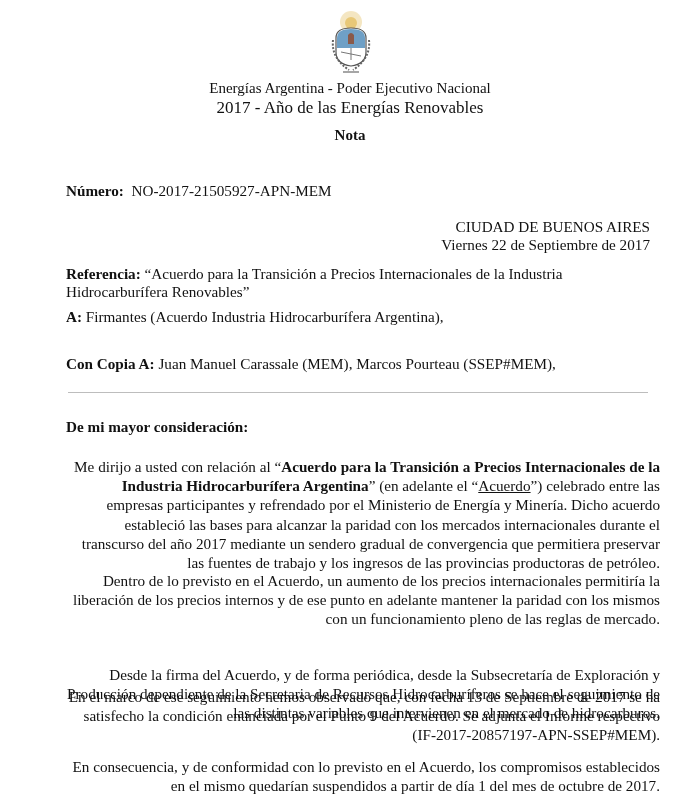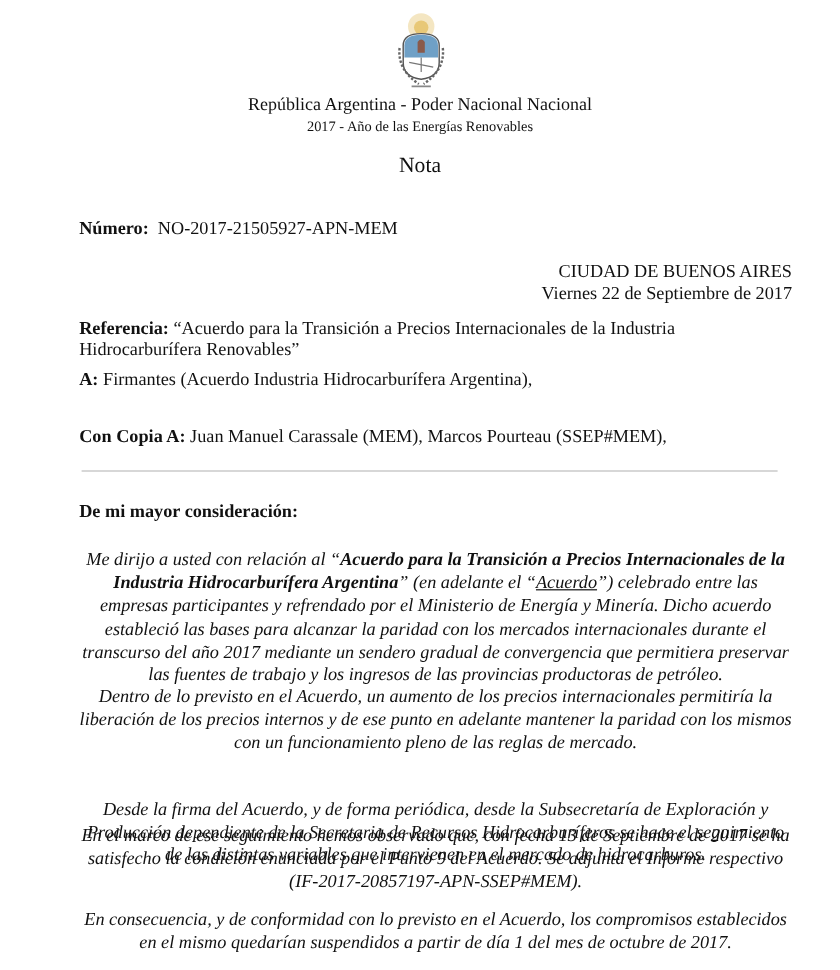"República Argentina - Poder Nacional" div.header { text: República Argentina - Poder Nacional -> Energías Argentina - Poder Ejecutivo }
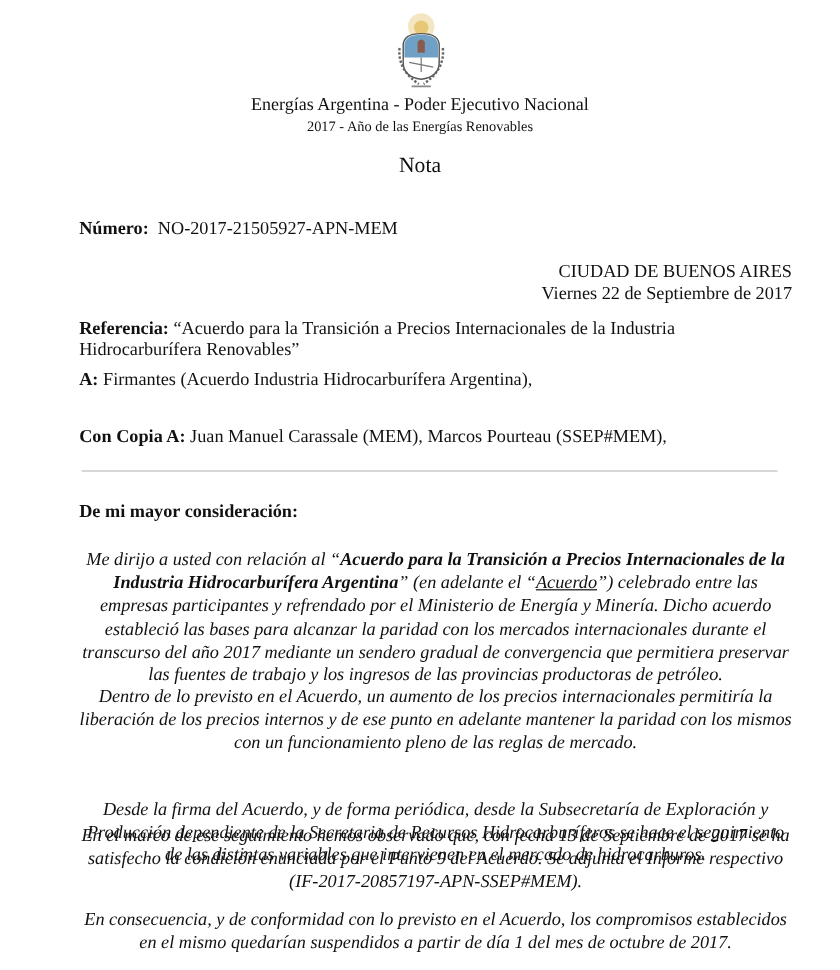"2017 - Año de las" .h2 { font-size: 12px -> 17px }
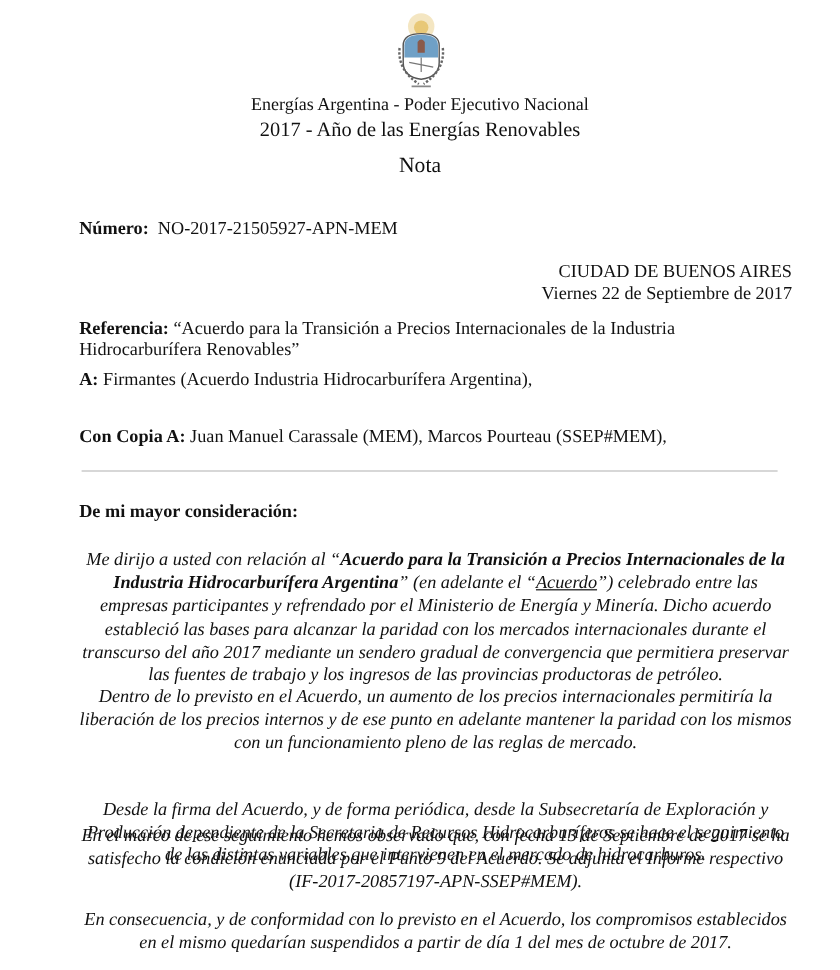"Nota" .nota { font-size: 18px -> 15px; font-weight: normal -> bold }
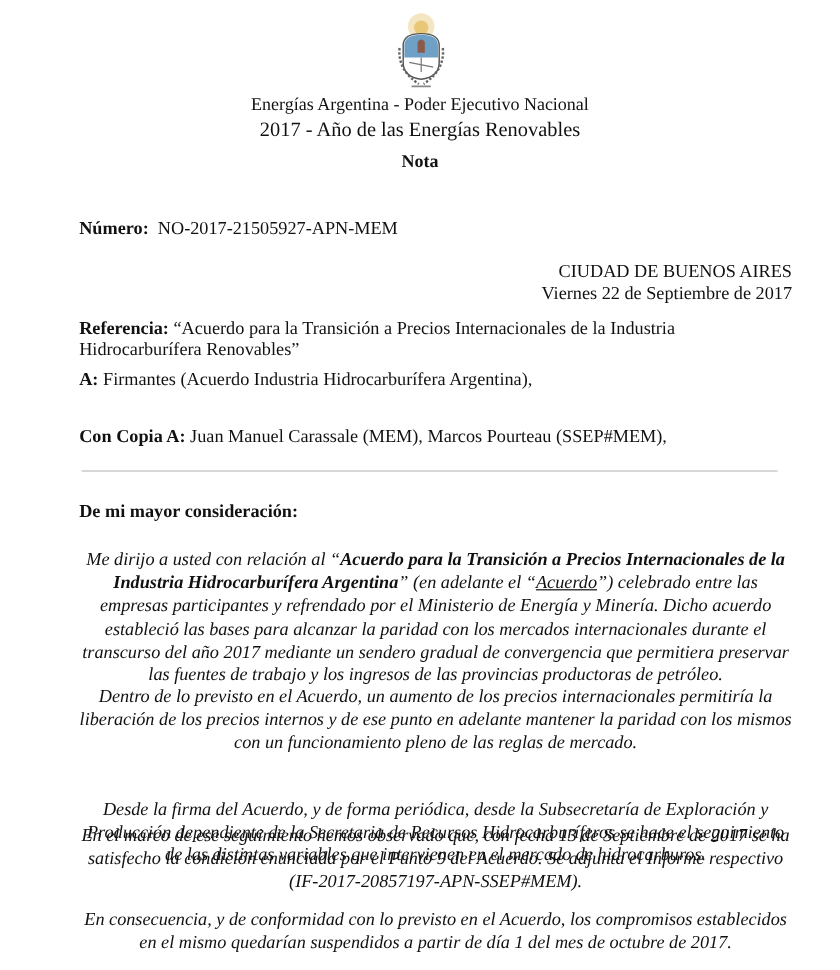"CIUDAD DE BUENOS AIRES" .right { right: 40px -> 50px }
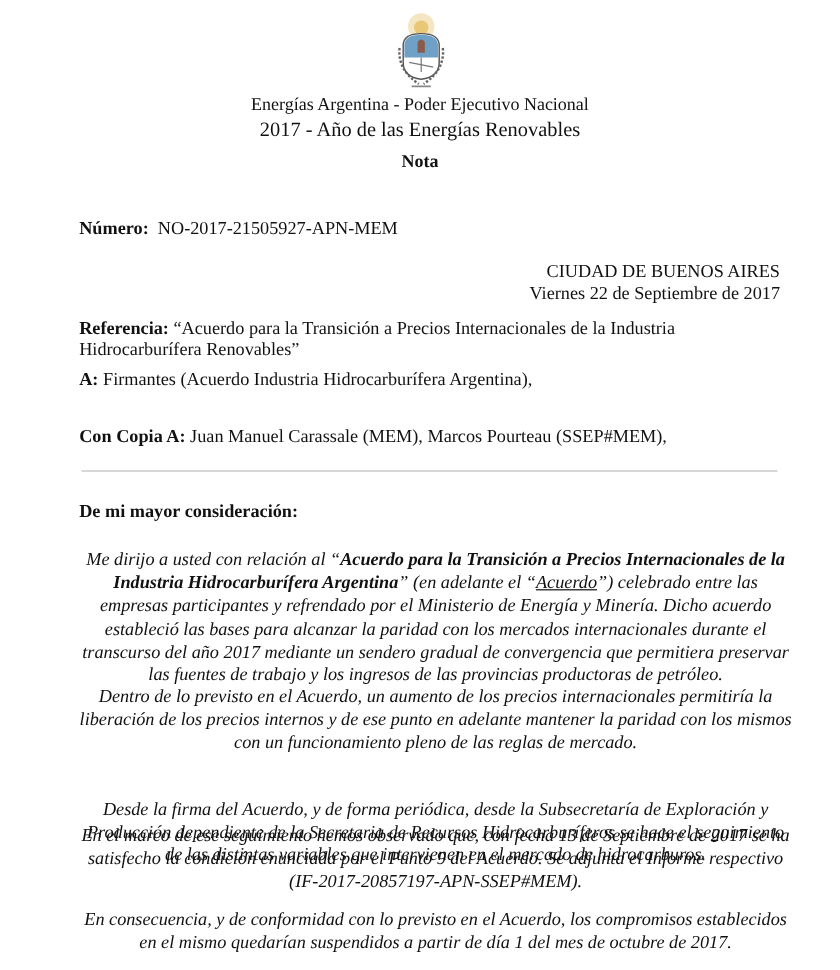"Me dirijo a usted con" .para { font-style: italic -> none; text-align: center -> right }
